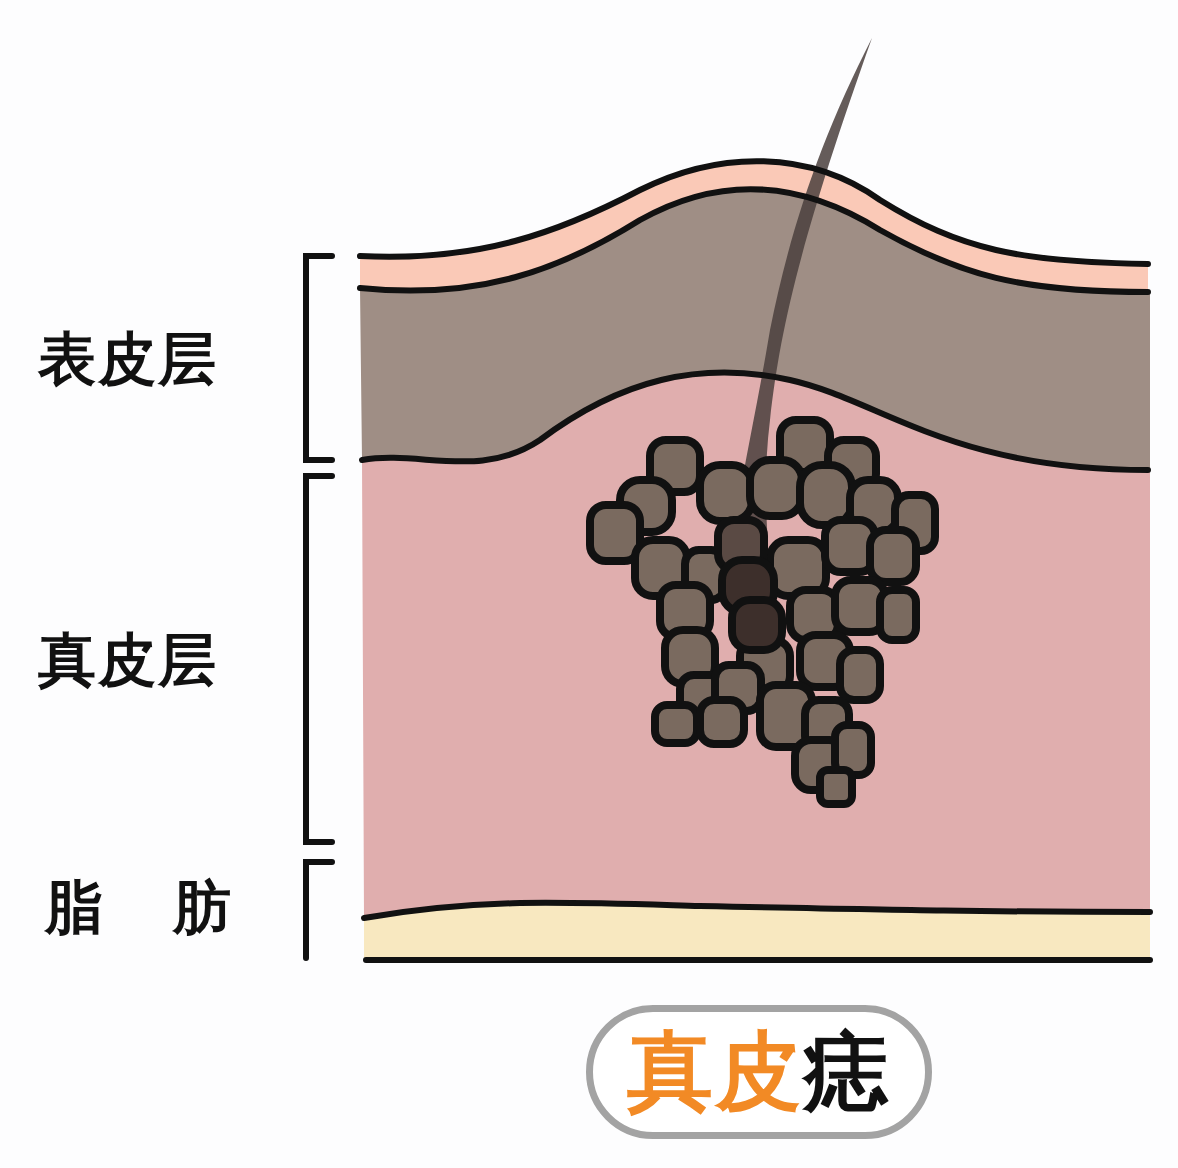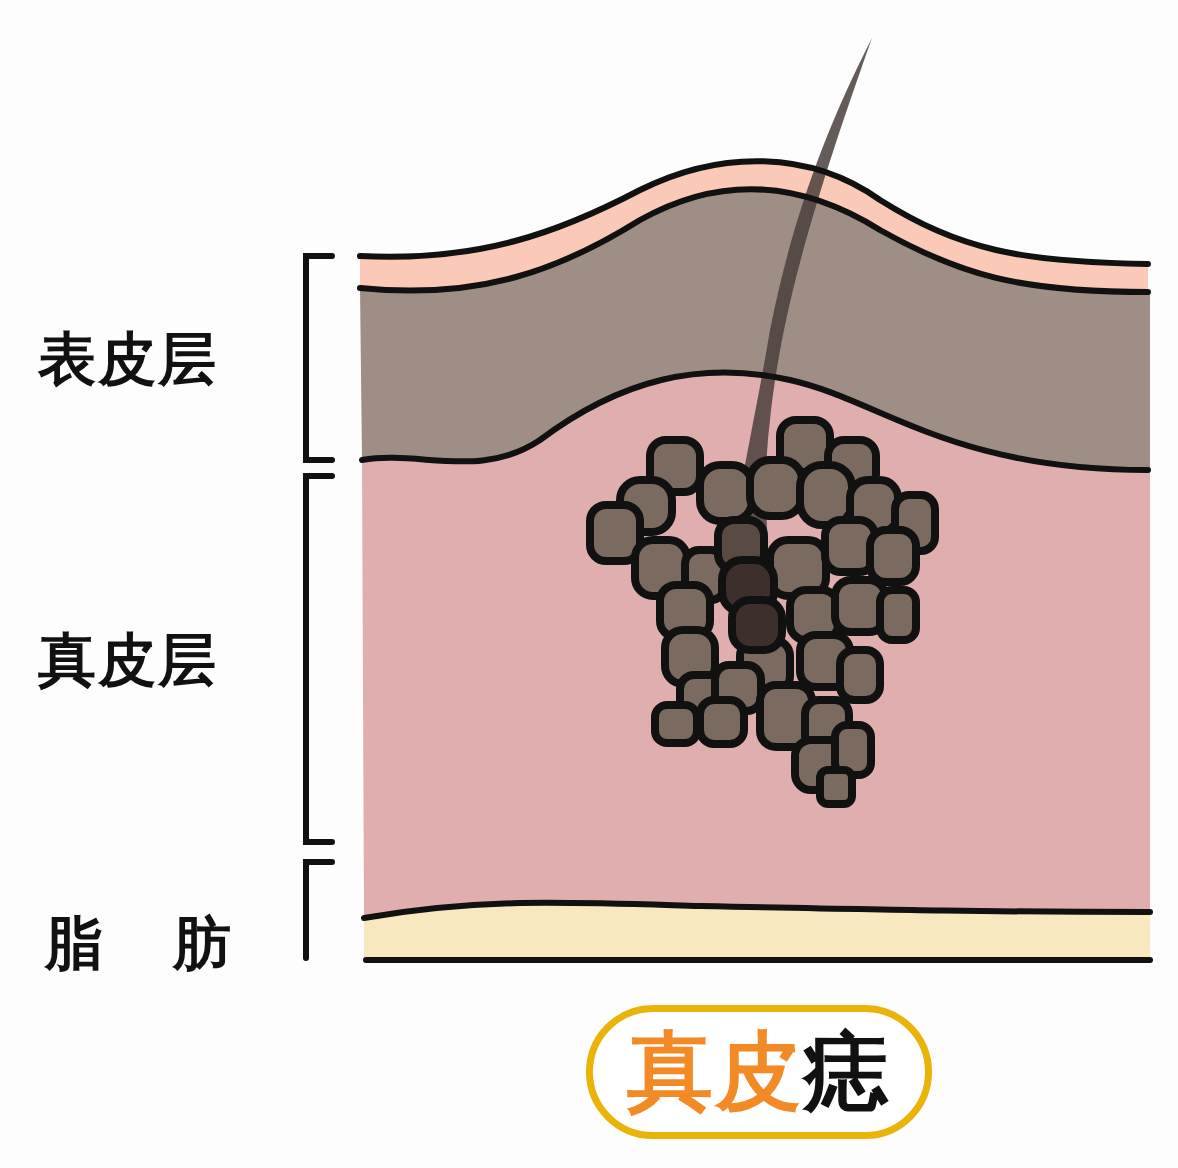"脂 肪" #lbl-fat { top: 914px -> 878px }
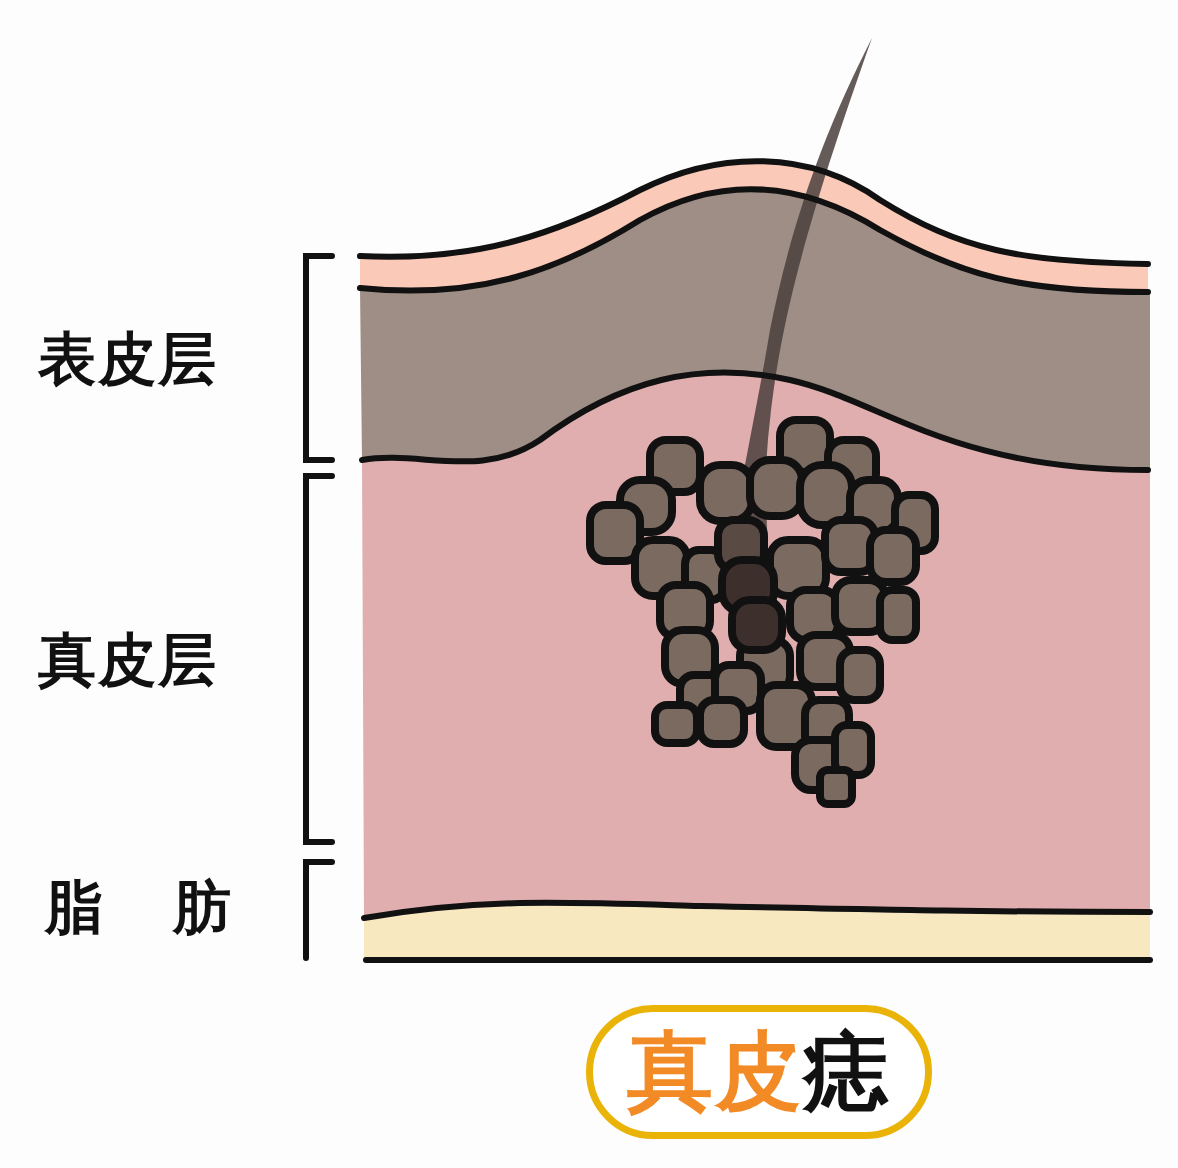"真皮" .pill { border: 7px solid #eab308 -> 7px solid #a3a3a3 }
